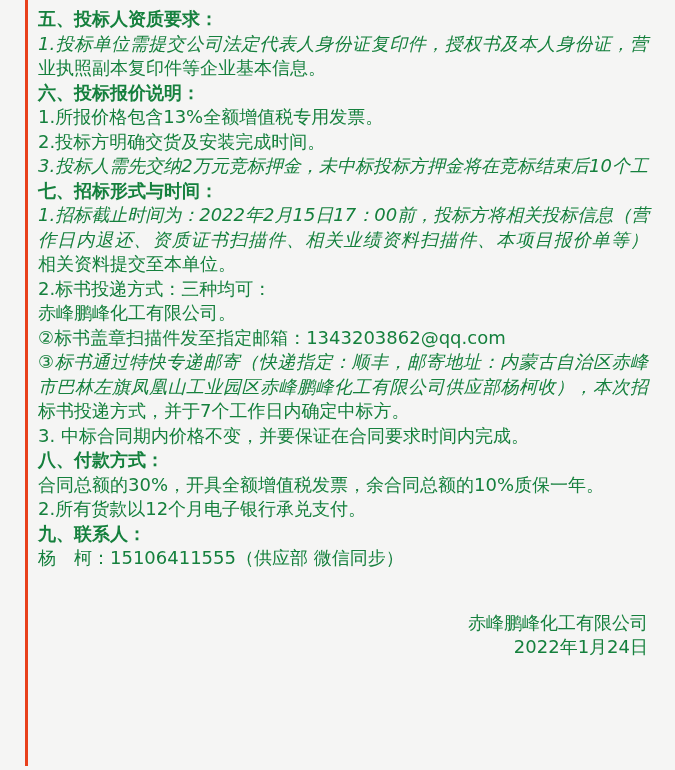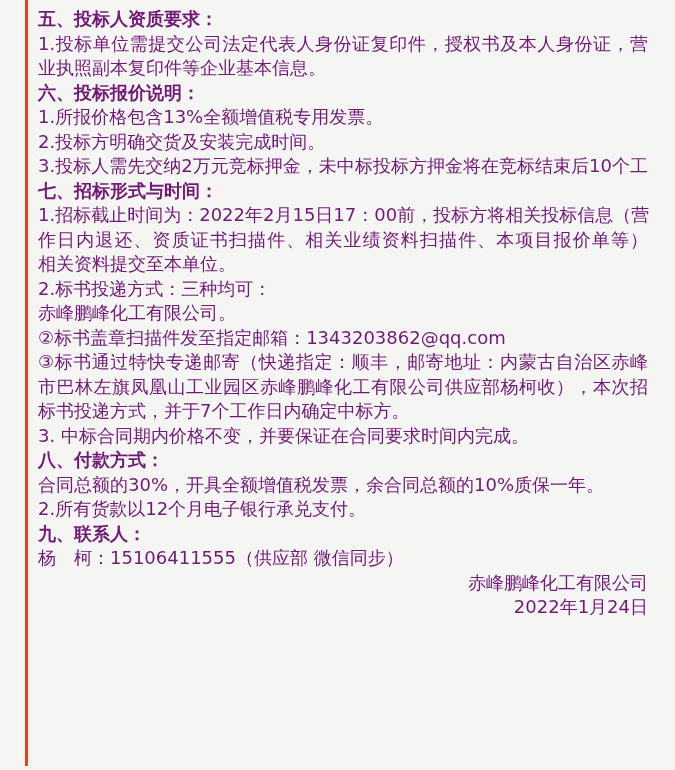"五、投标人资质要求：" .doc { color: #701a75 -> #15803d }
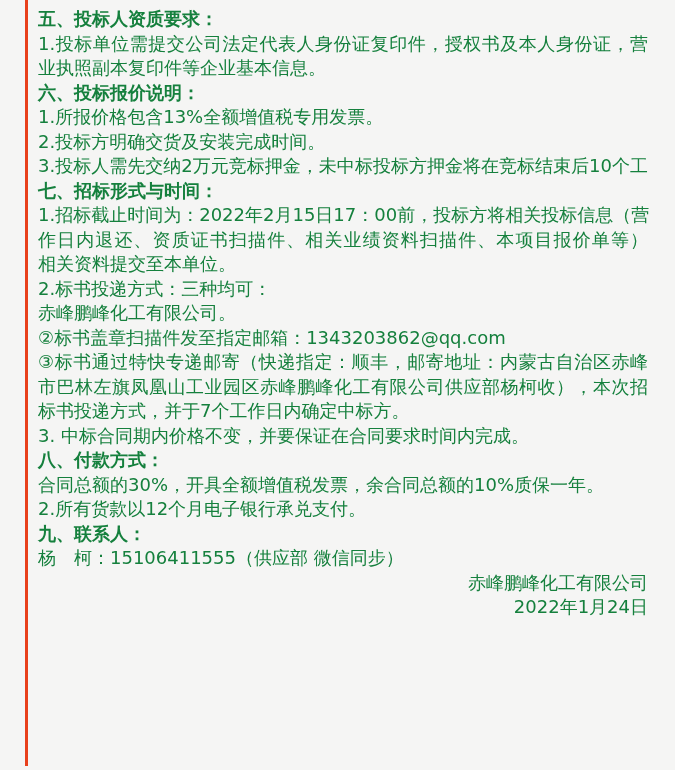"1.投标单位需提交公司法定代表人身份证复印件，授权书及本人身份证，营" .fill { font-style: none -> italic }
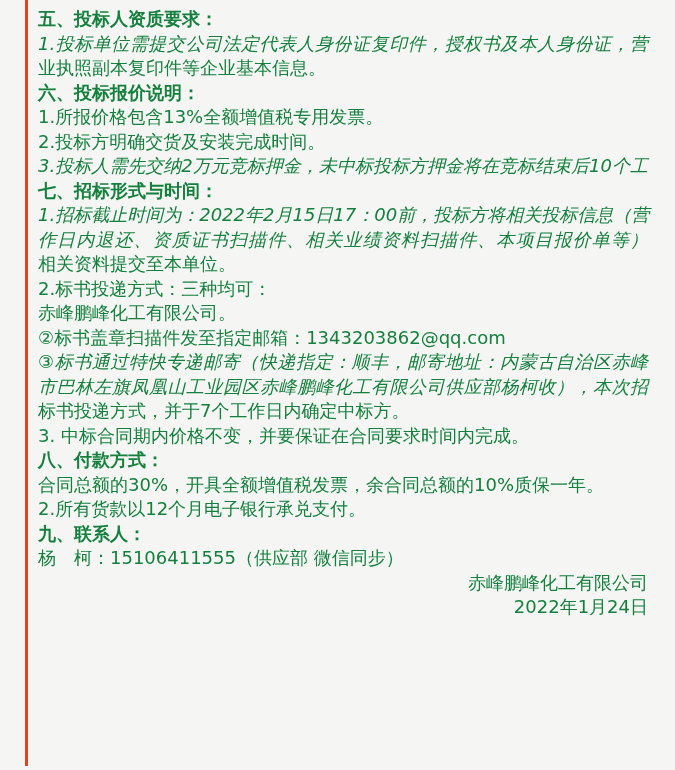"赤峰鹏峰化工有限公司" .sig-block { margin-top: none -> 40px }
